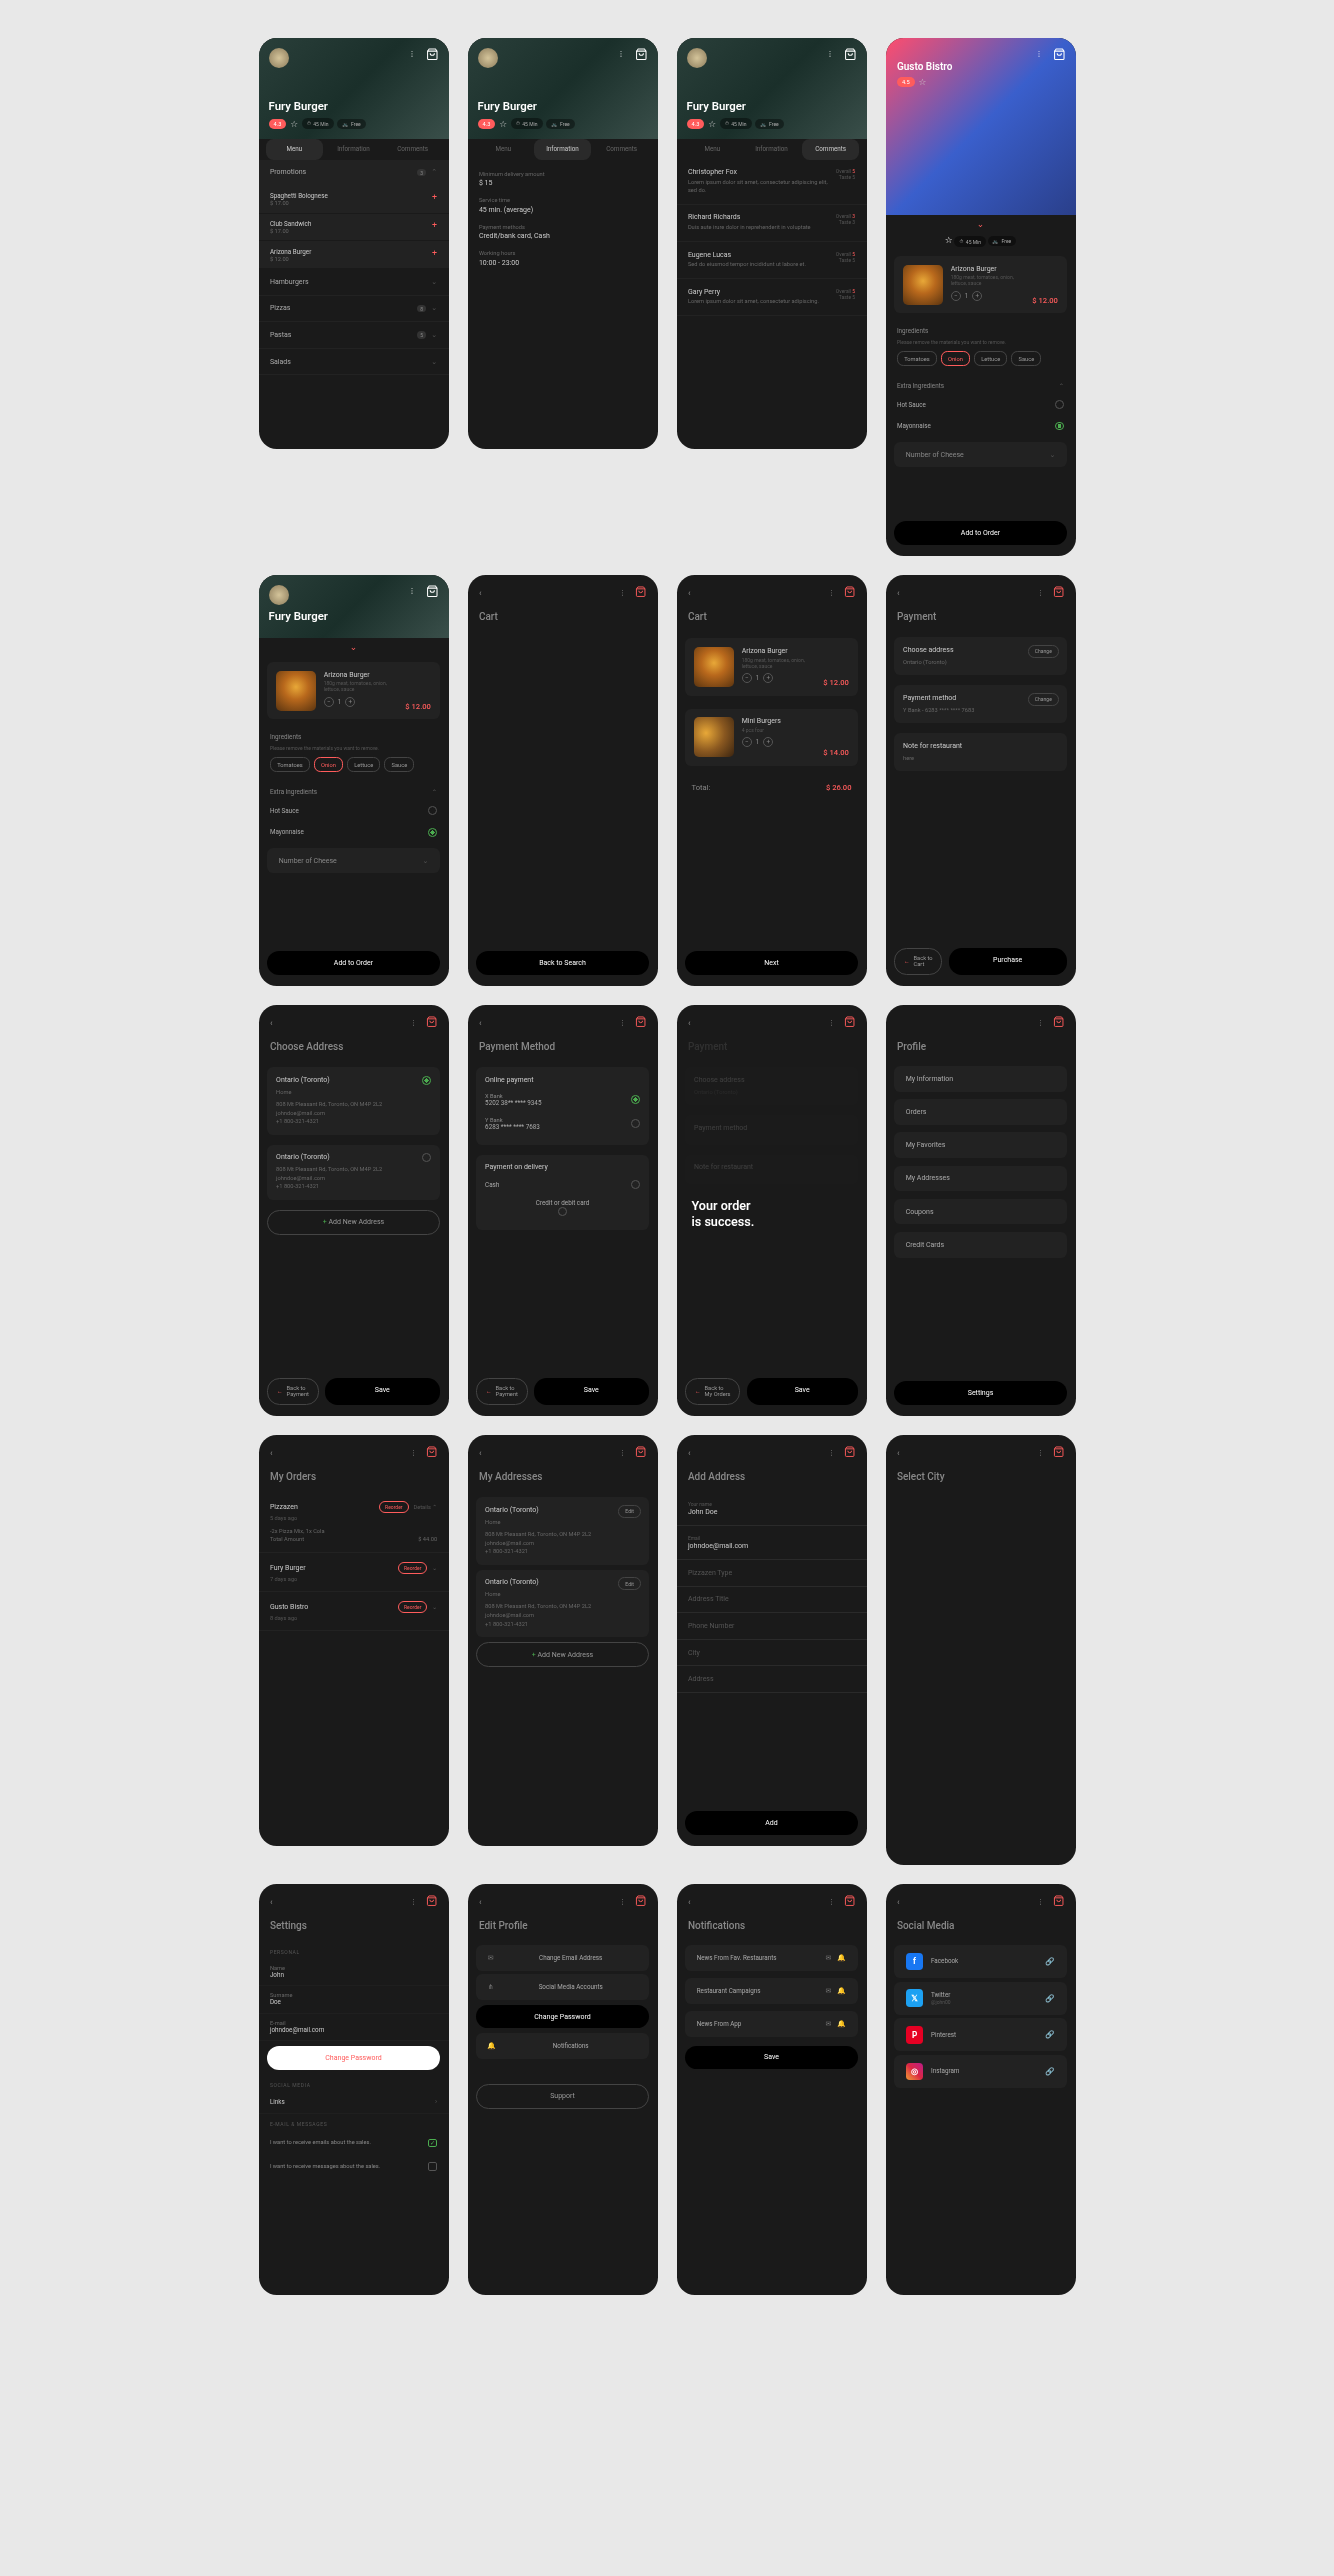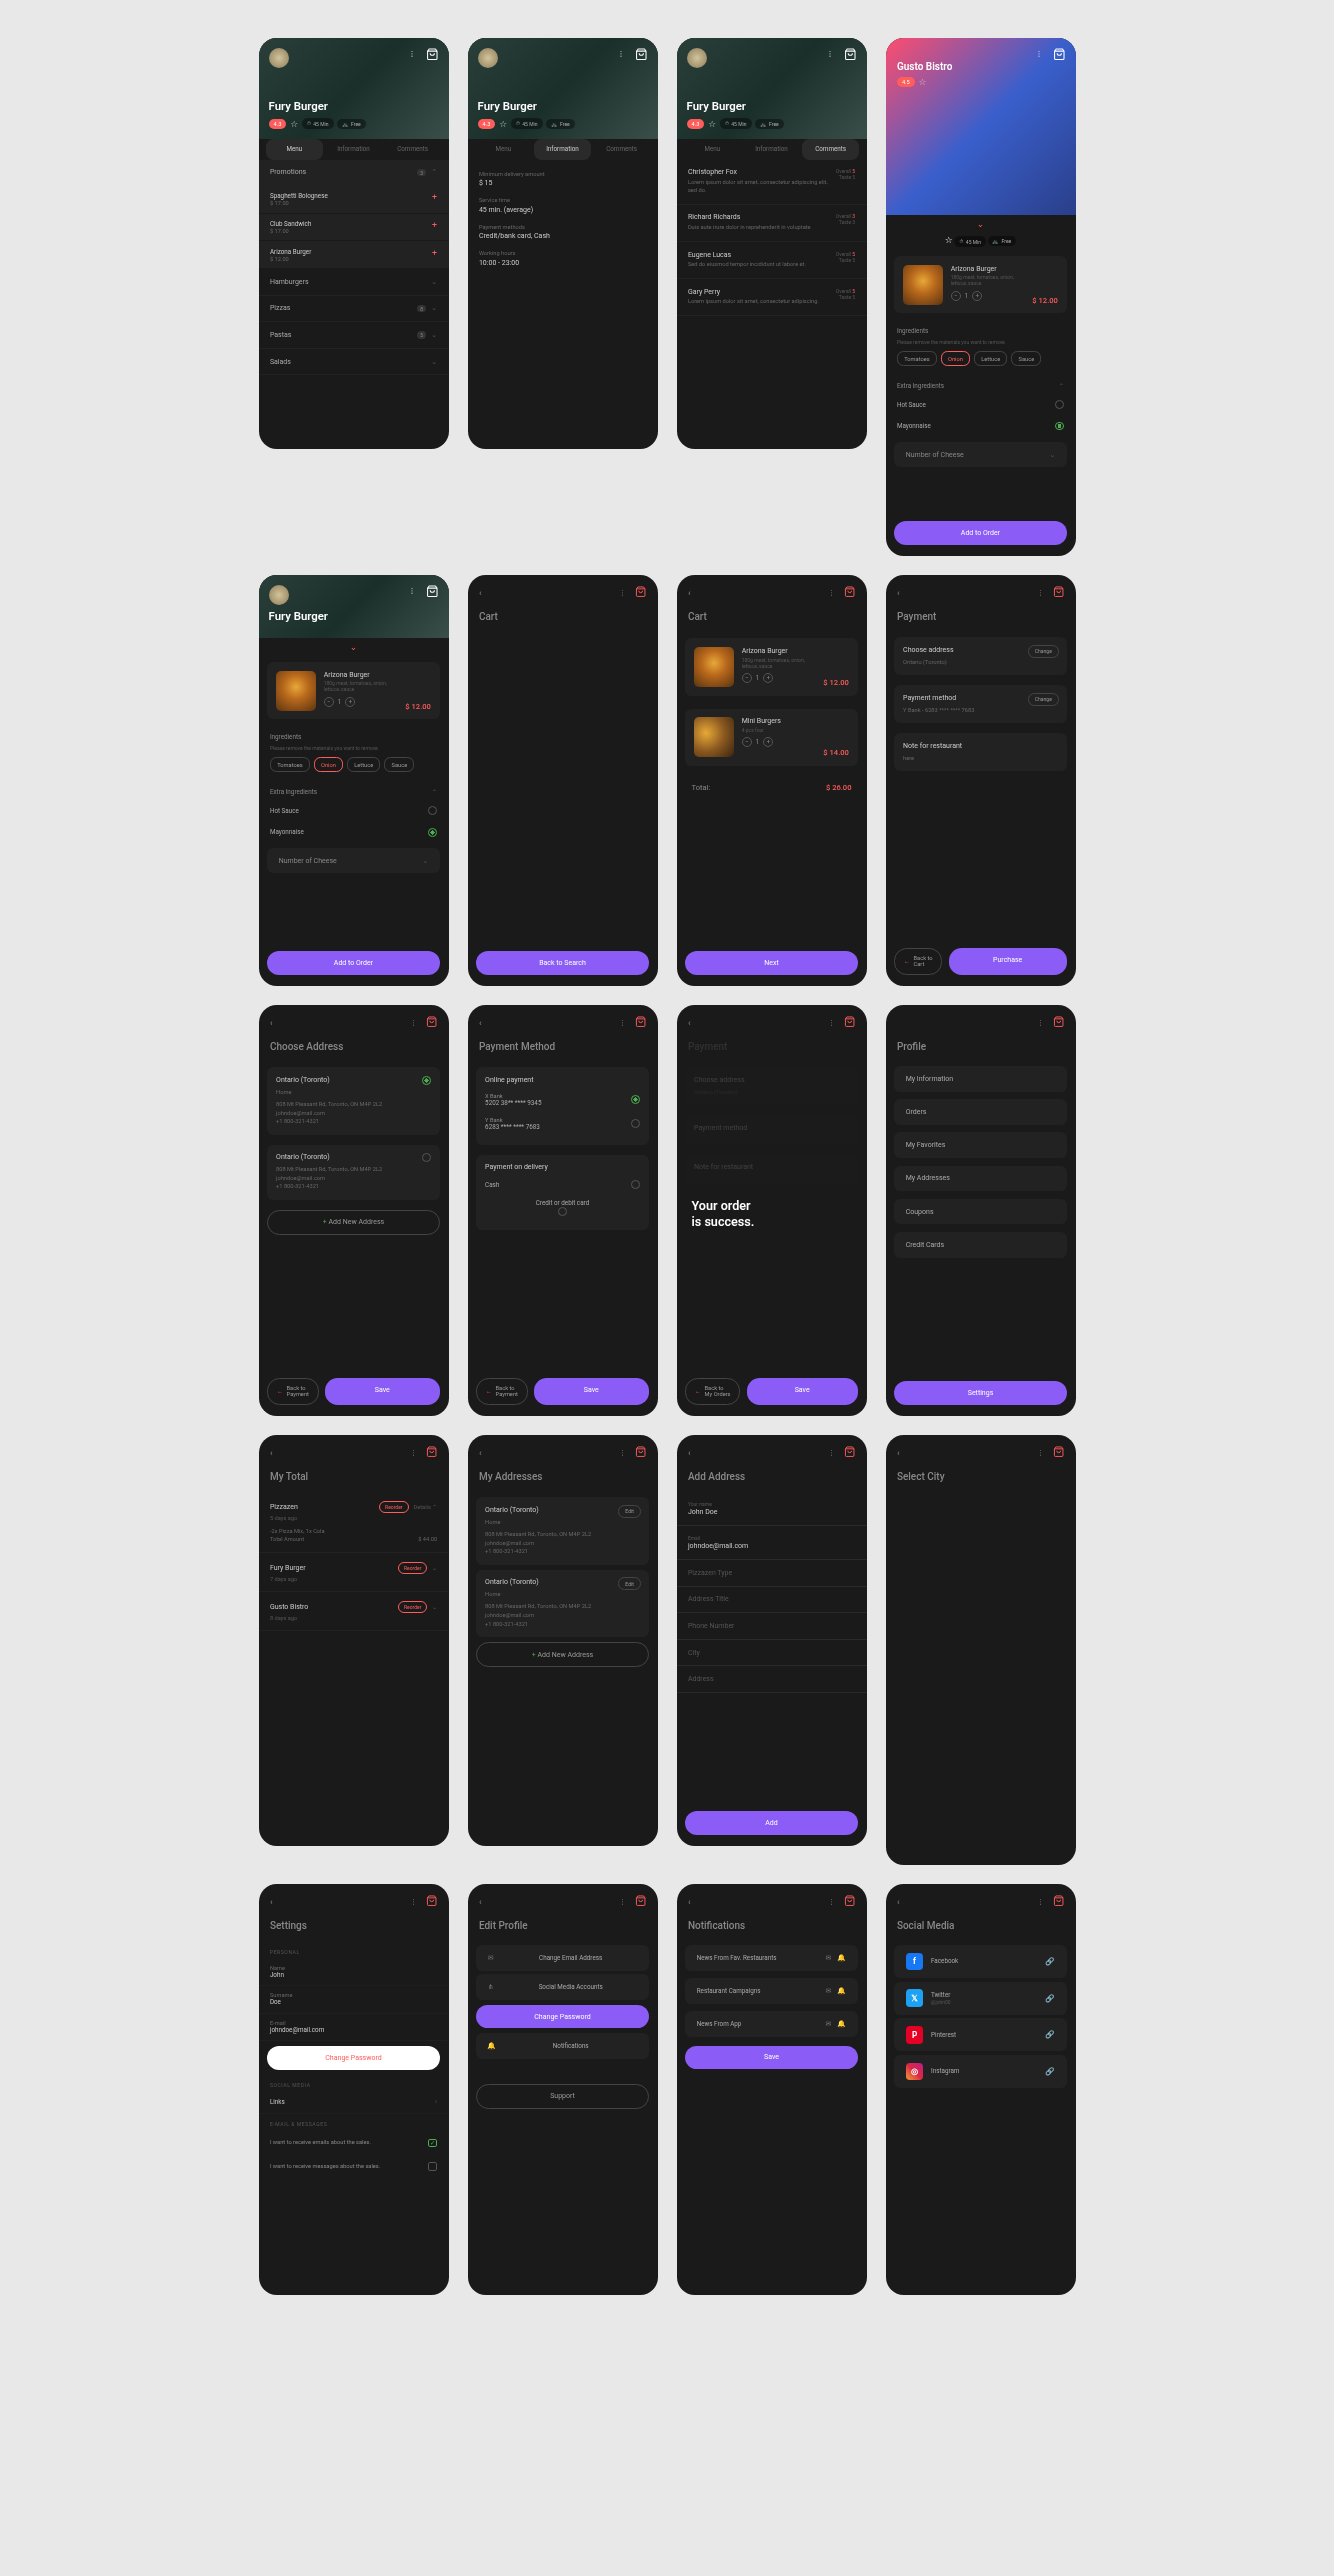"Add to Order" .btn.primary { background: #8b5cf6 -> #000000 }
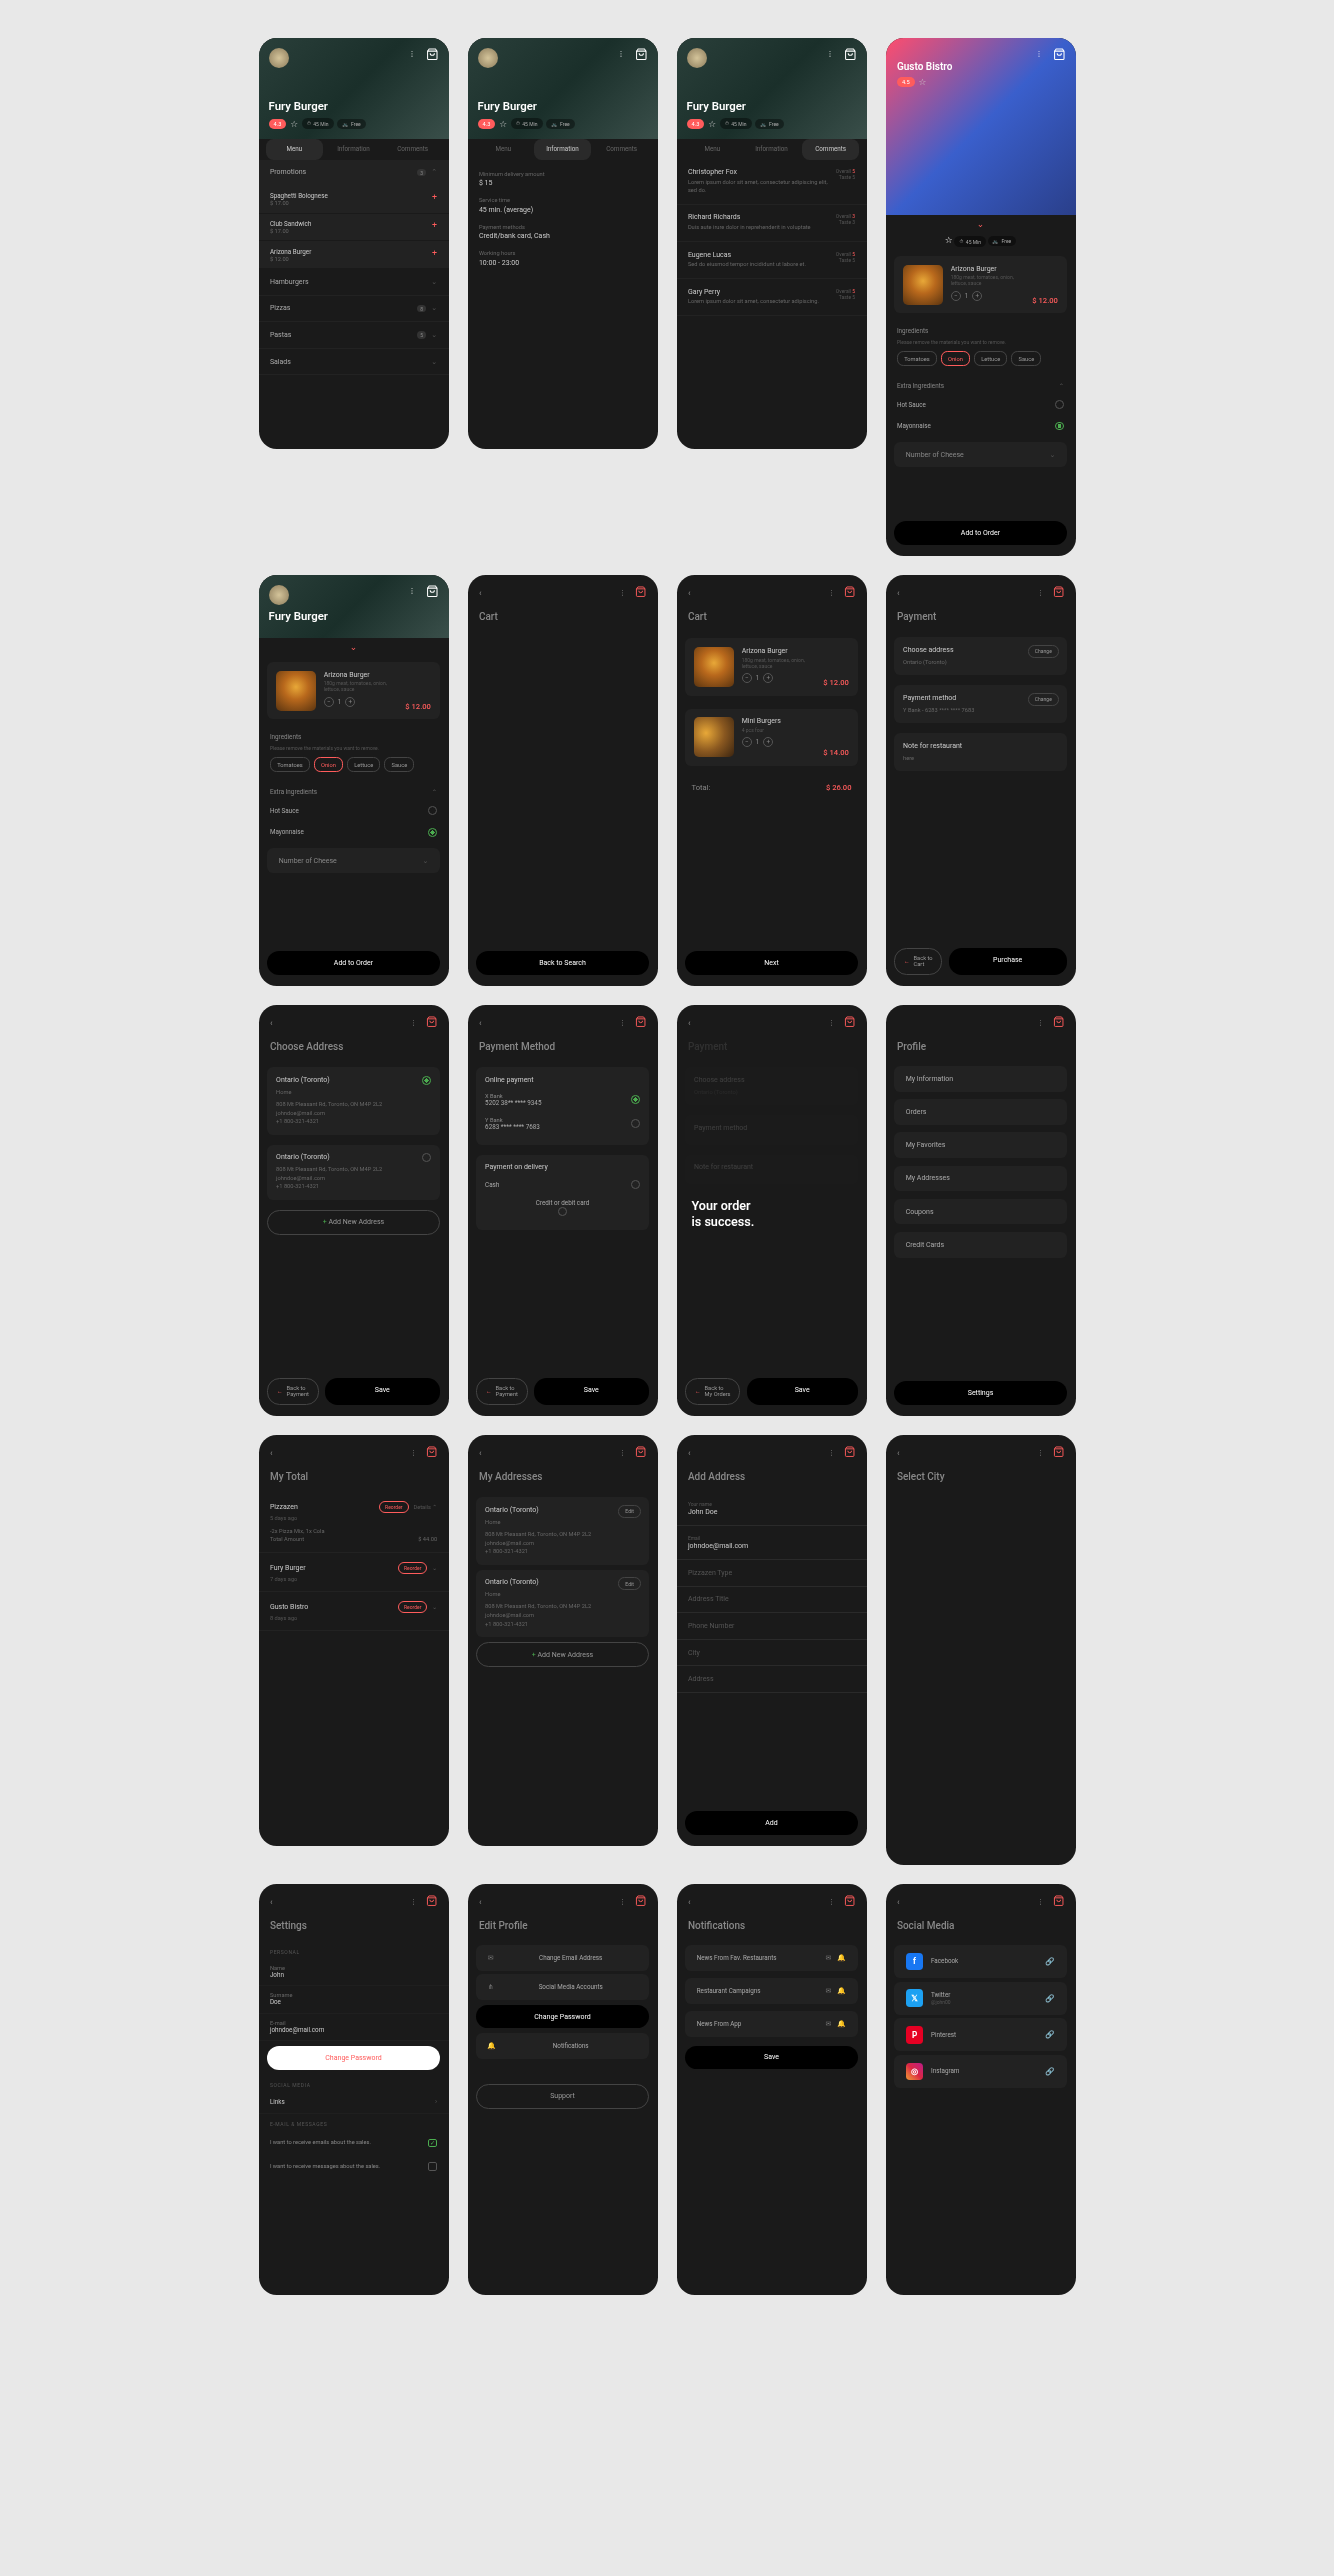"My Total" div.page-title { text: Total -> Orders }
